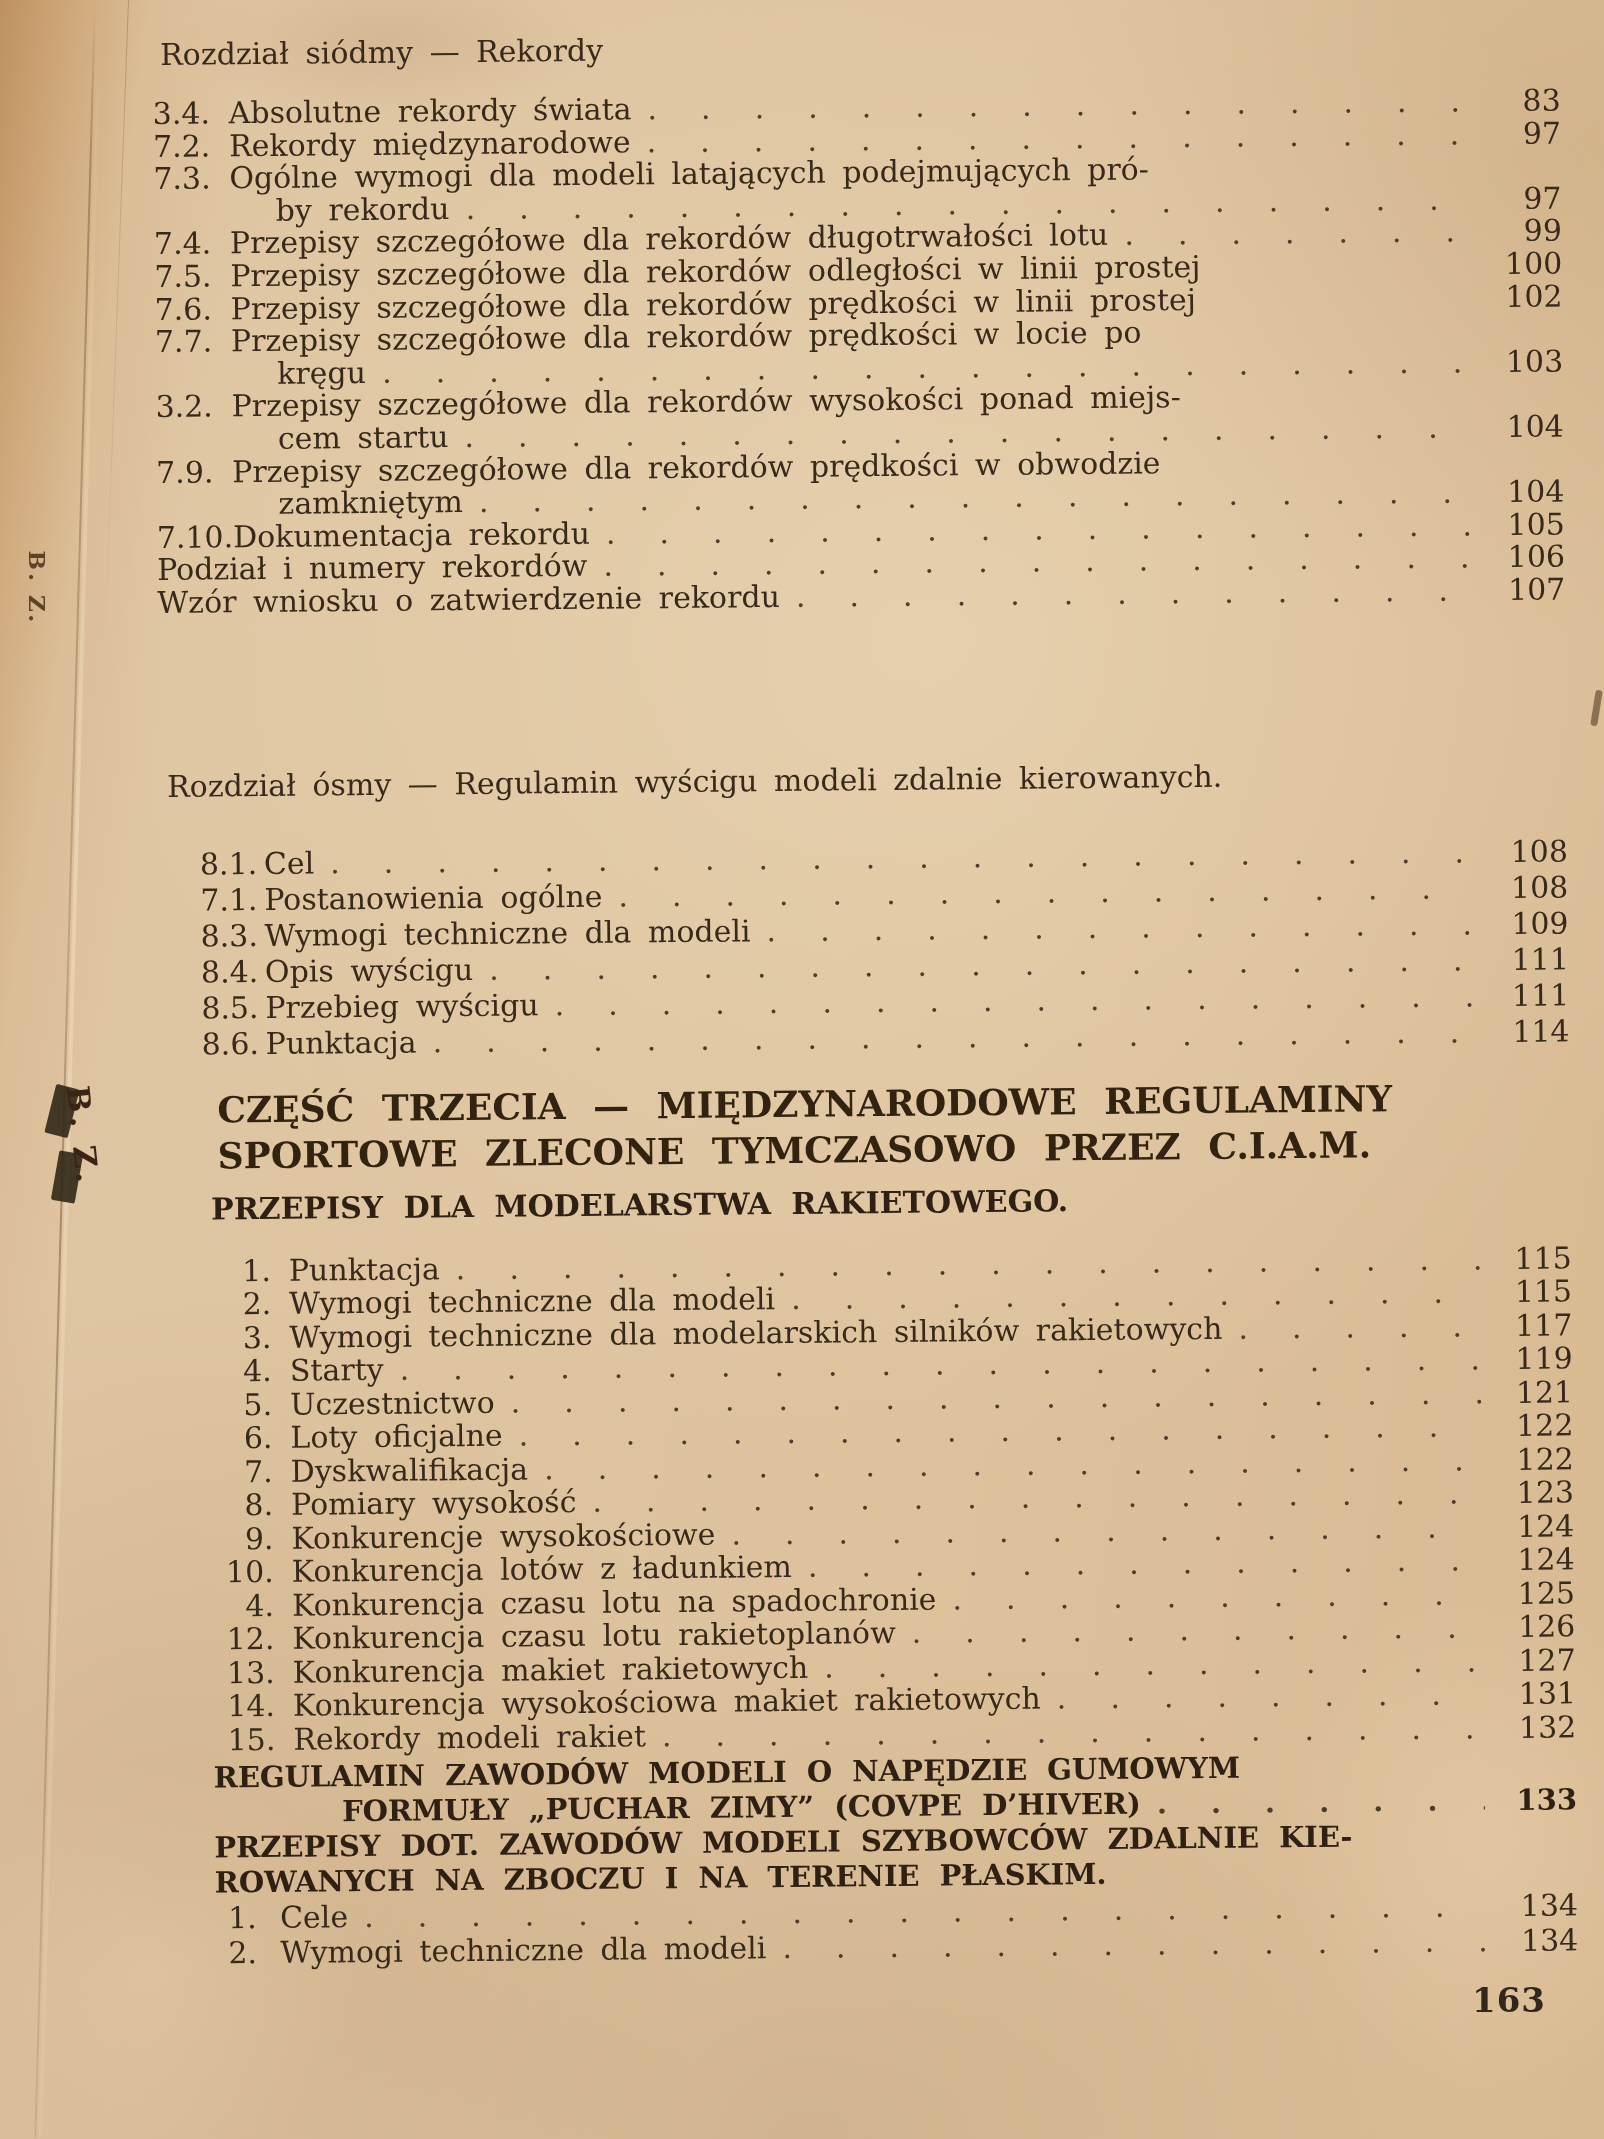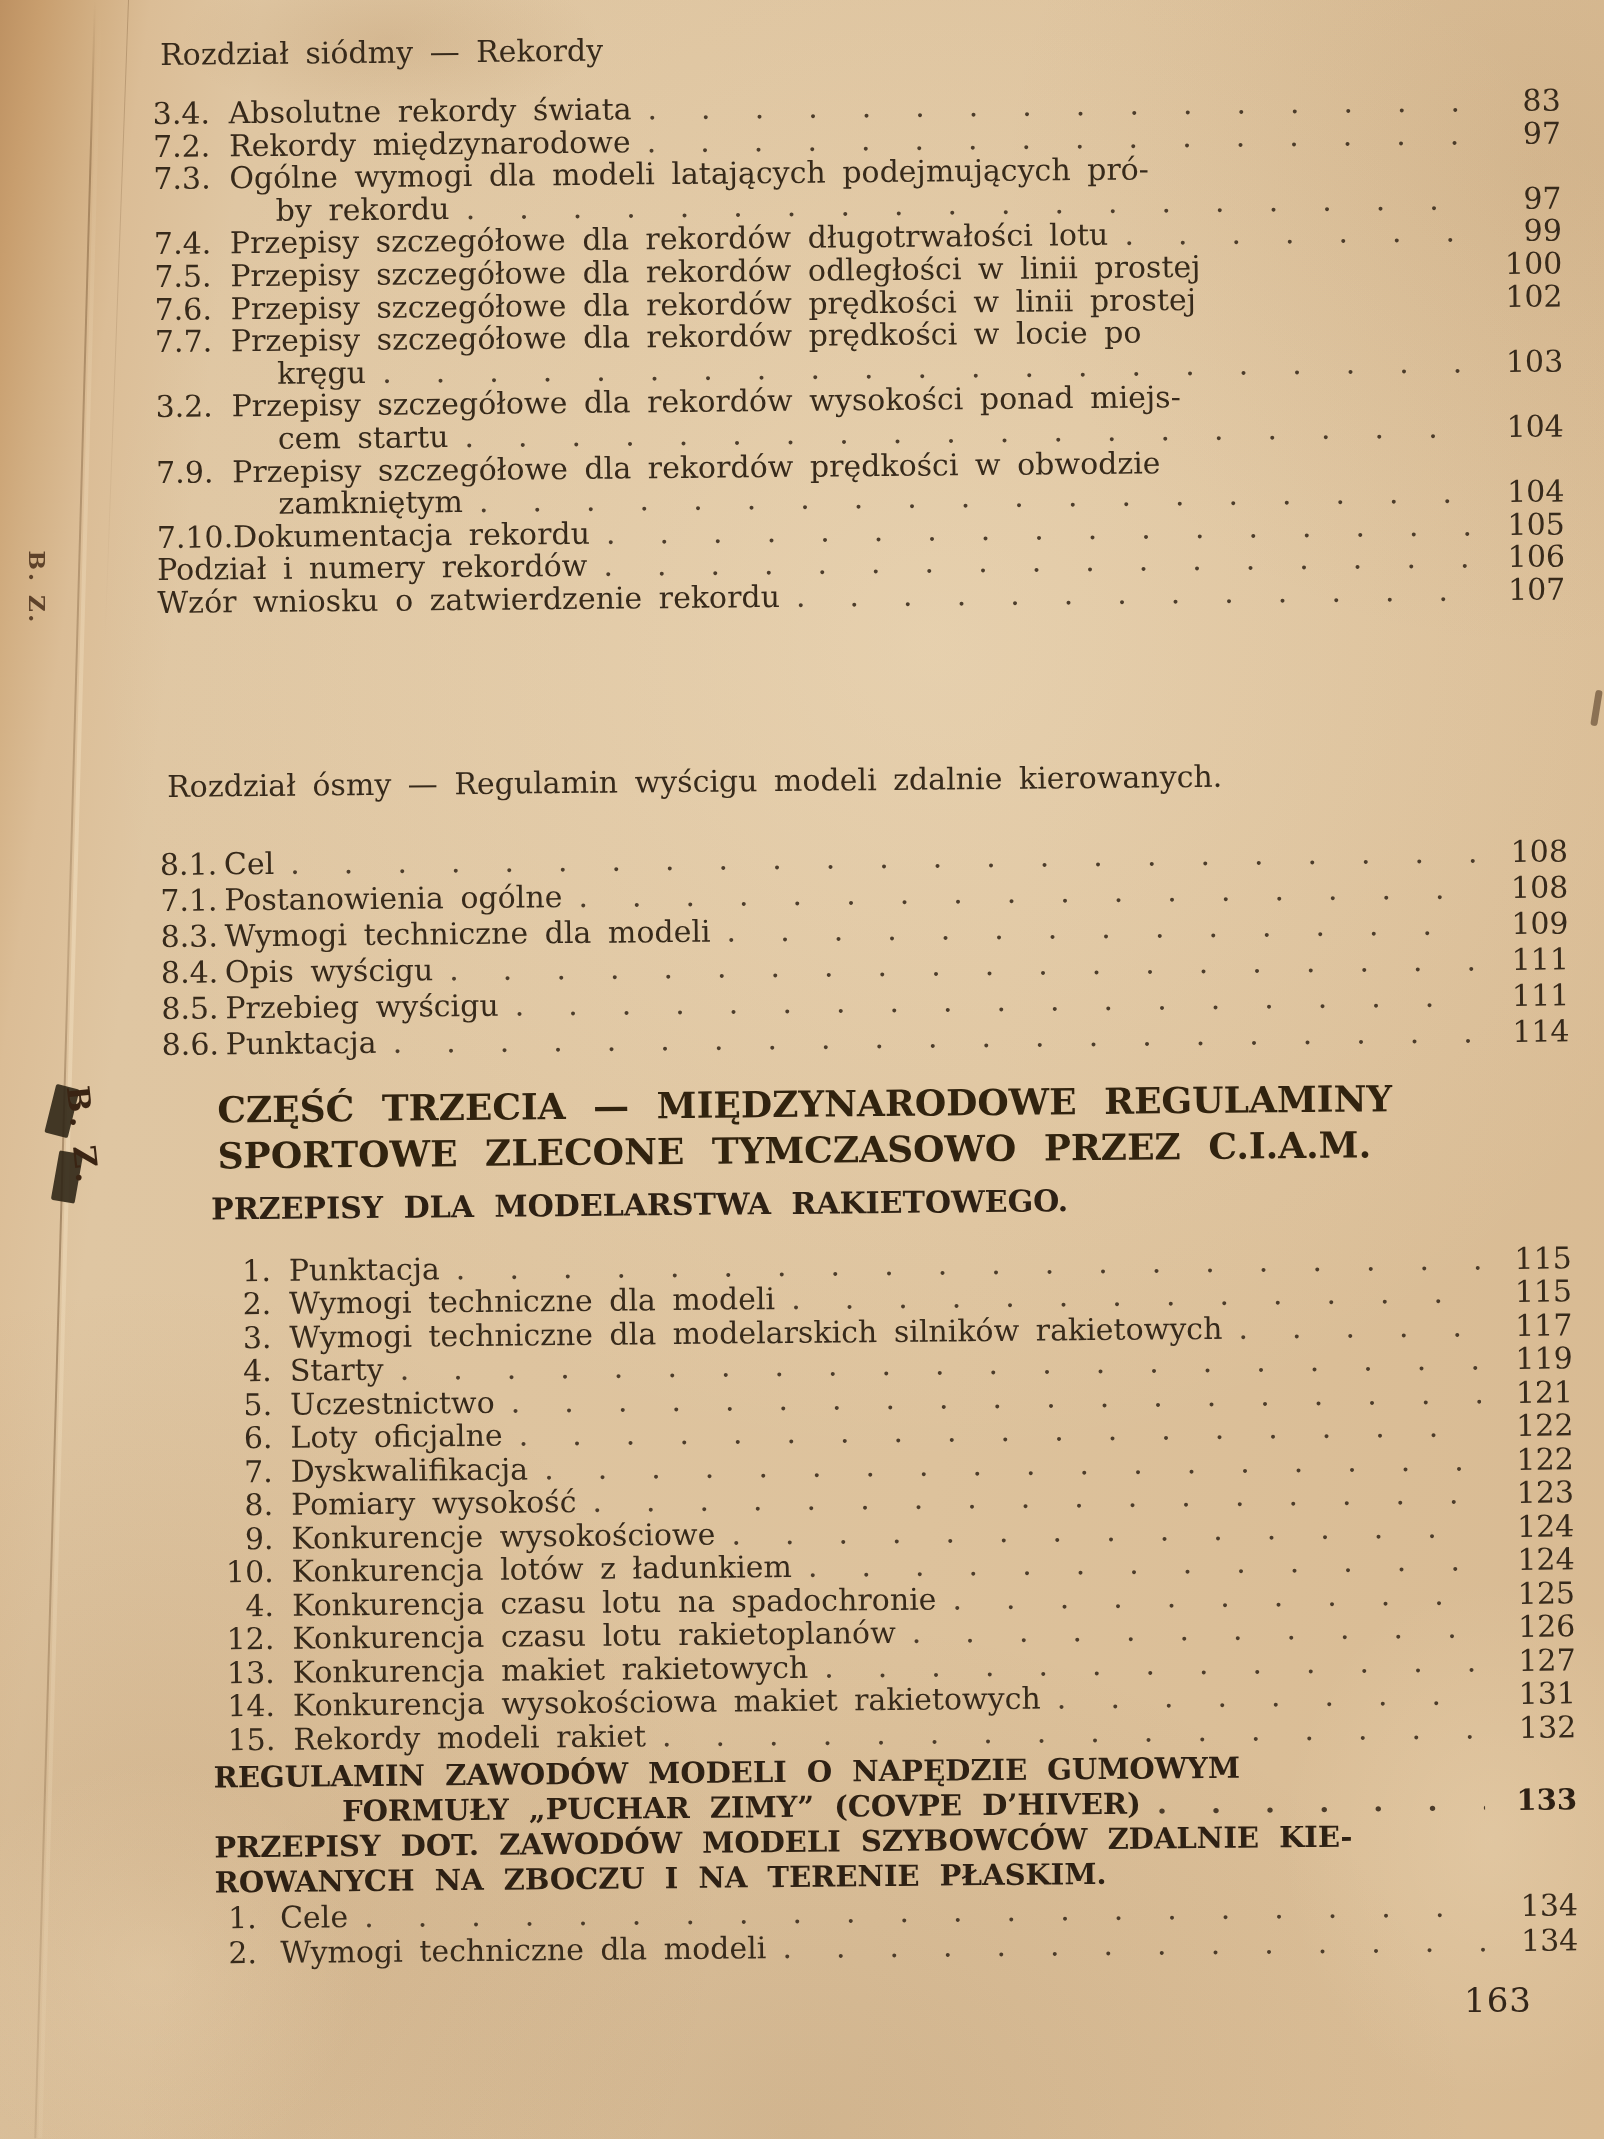"8.1." .sec8 .num { margin-left: none -> 40px }
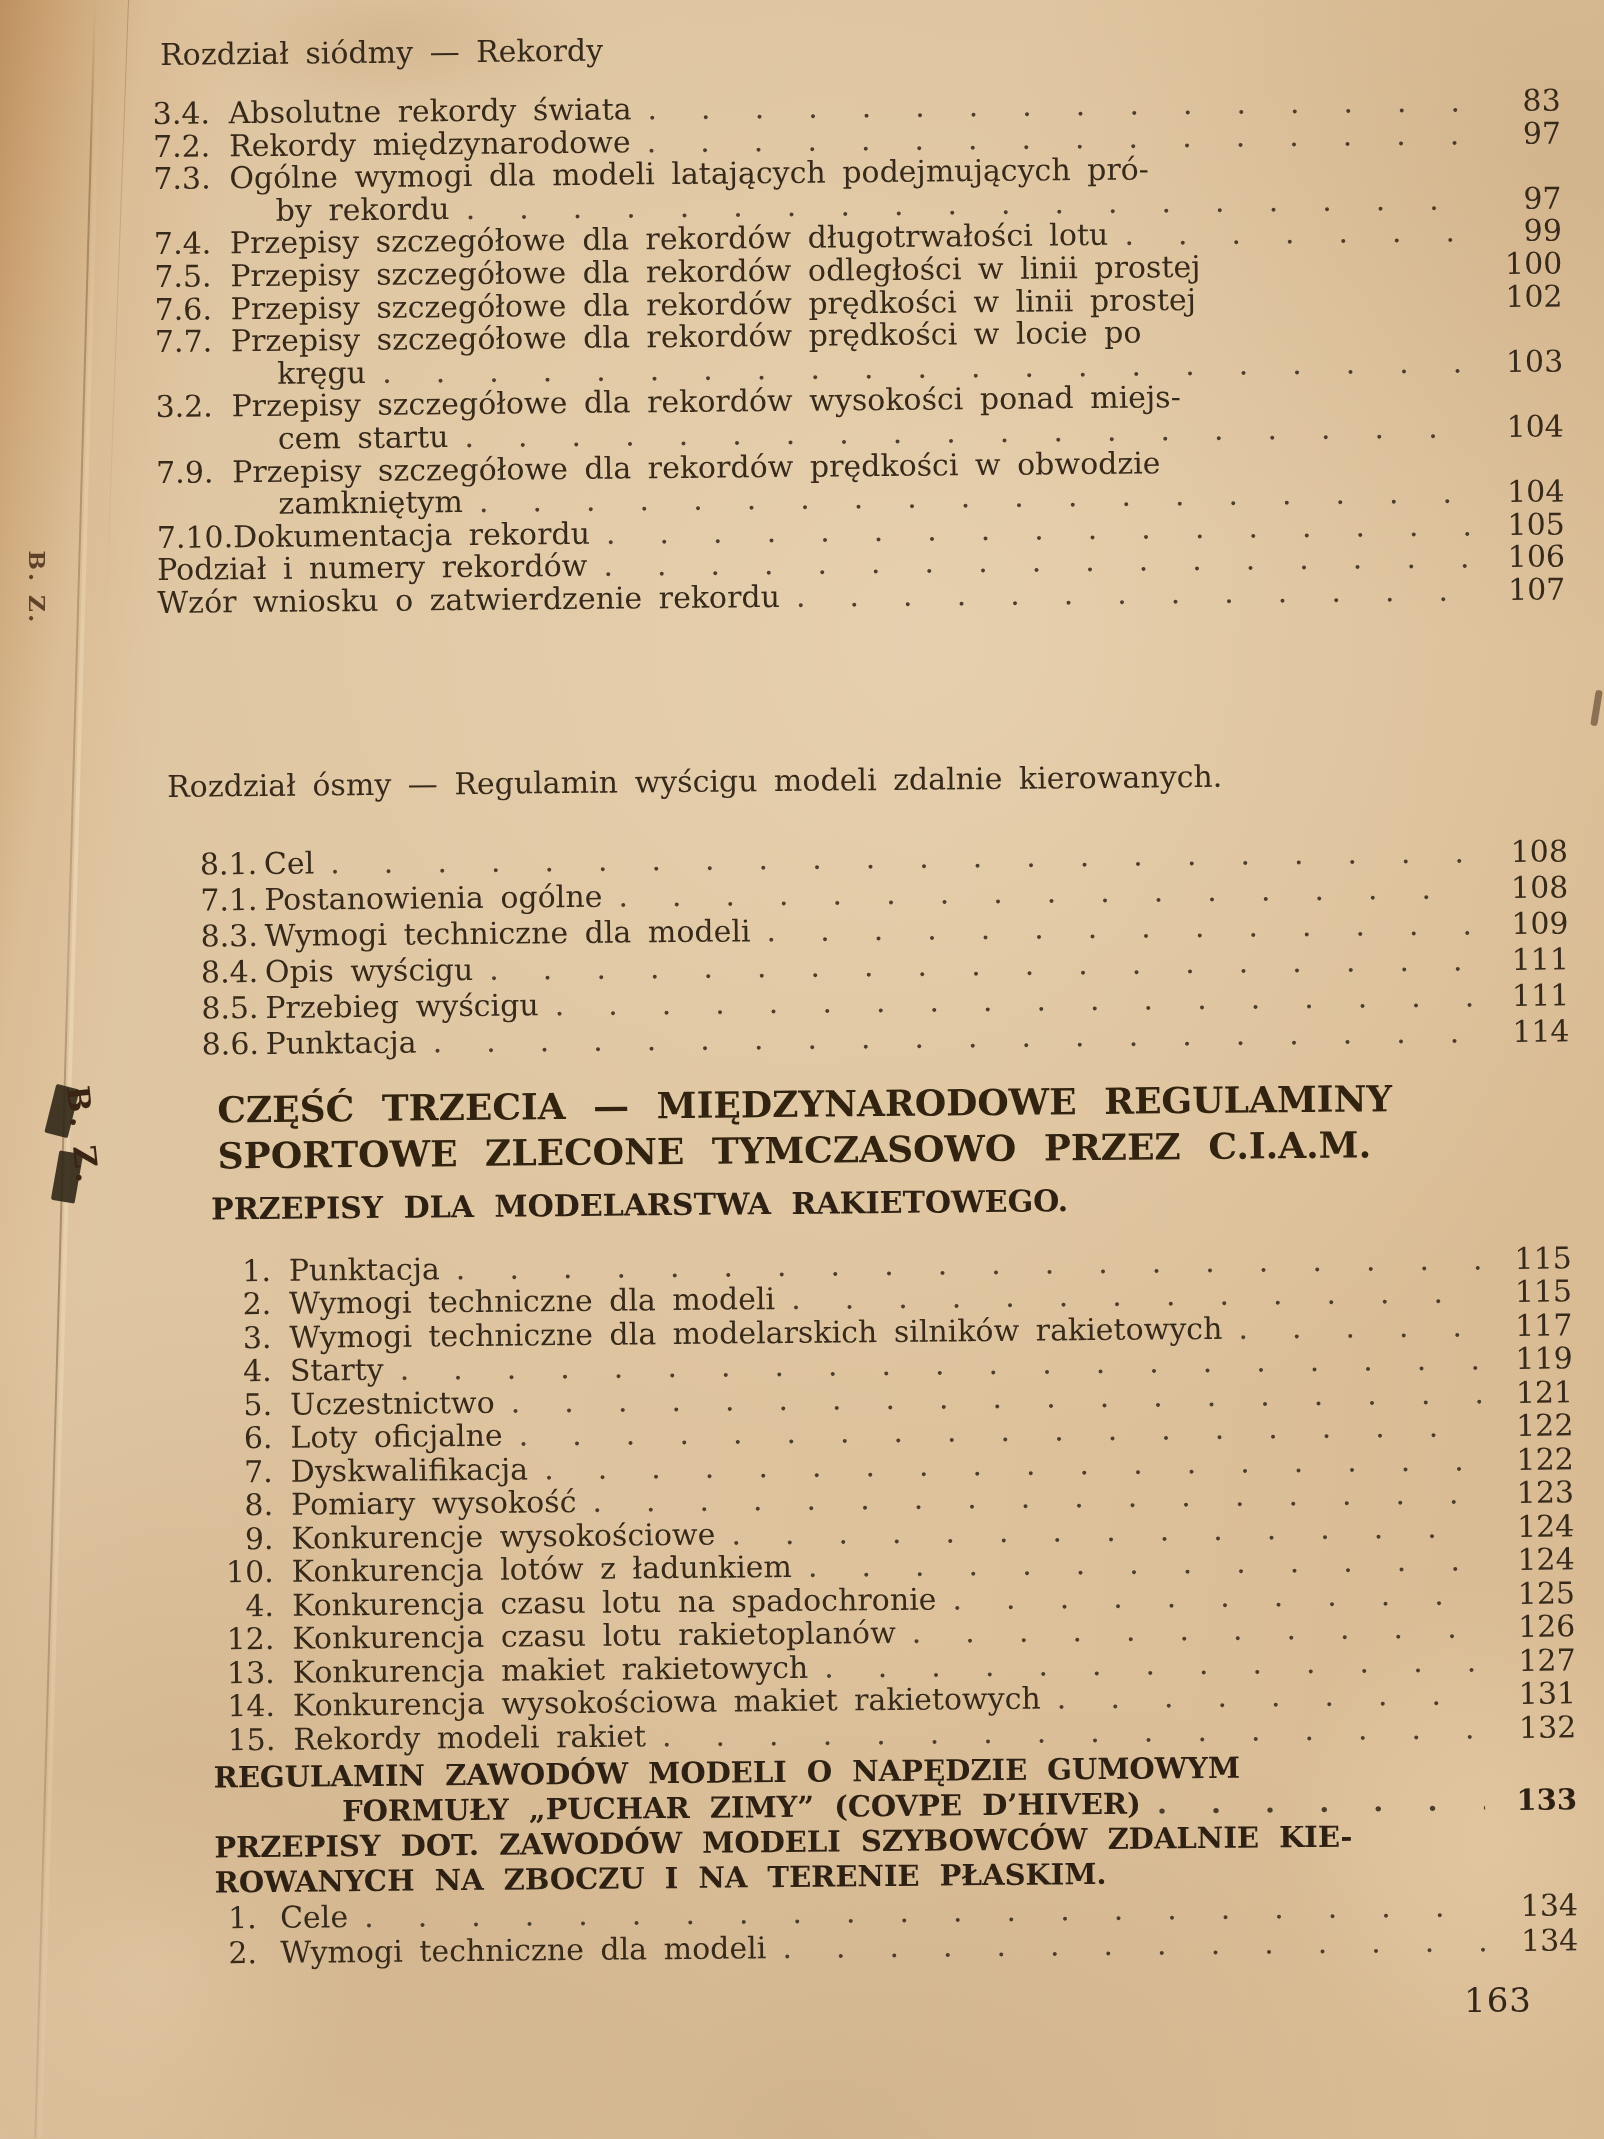"163" .folio { font-weight: normal -> bold; right: 72px -> 58px }
